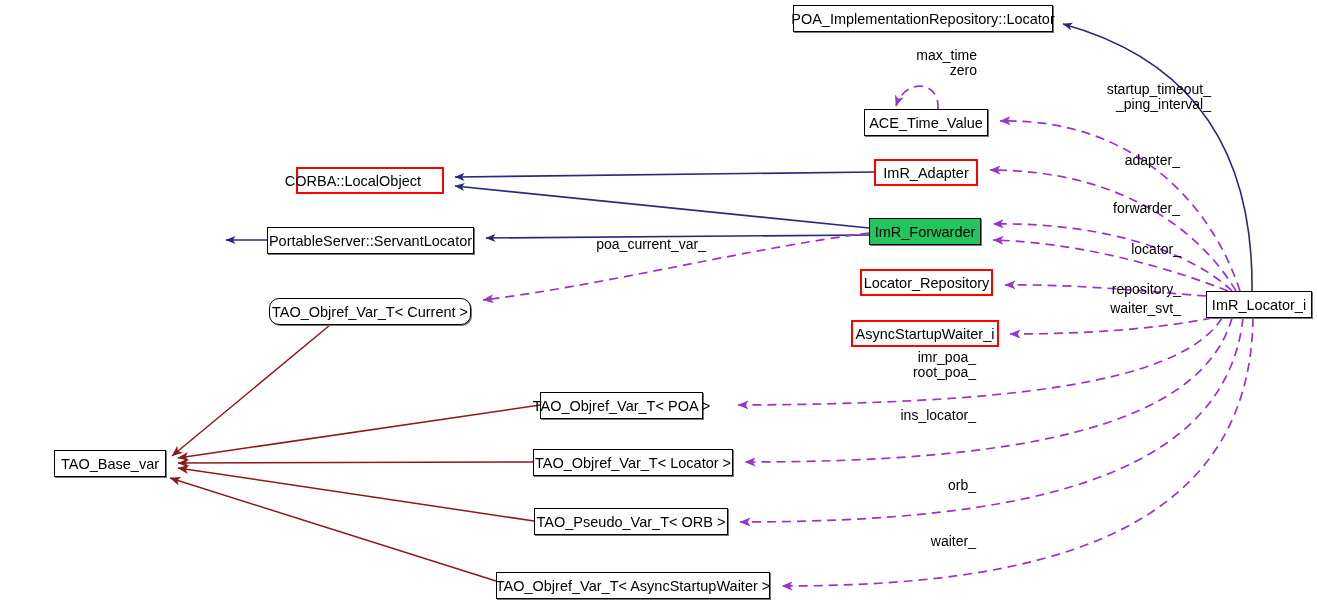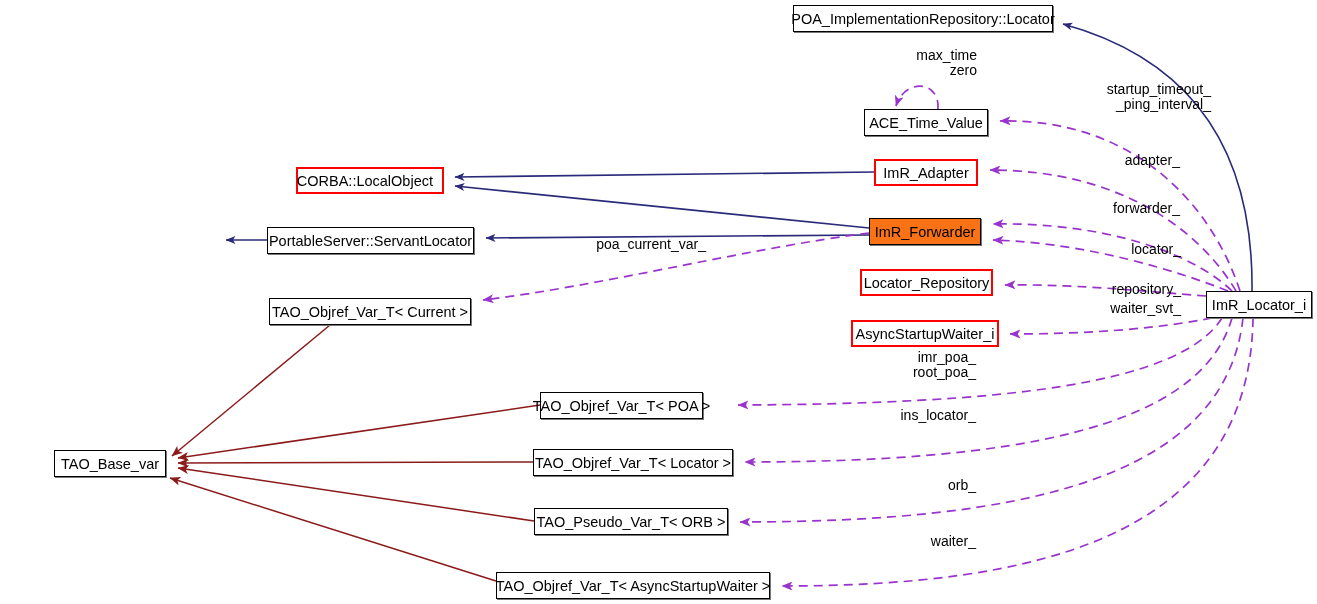"POA_ImplementationRepository::Locator" .node { padding: 0 9px -> 0 21px }
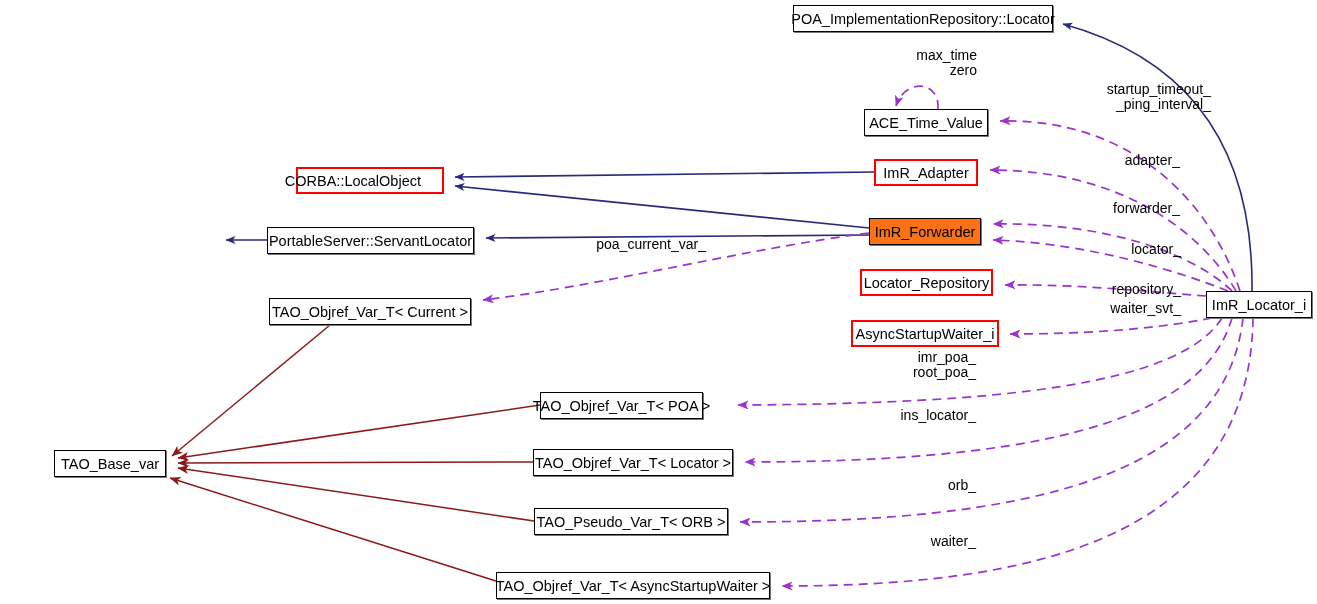"ImR_Forwarder" .node.gray { background: #f97316 -> #22c55e }
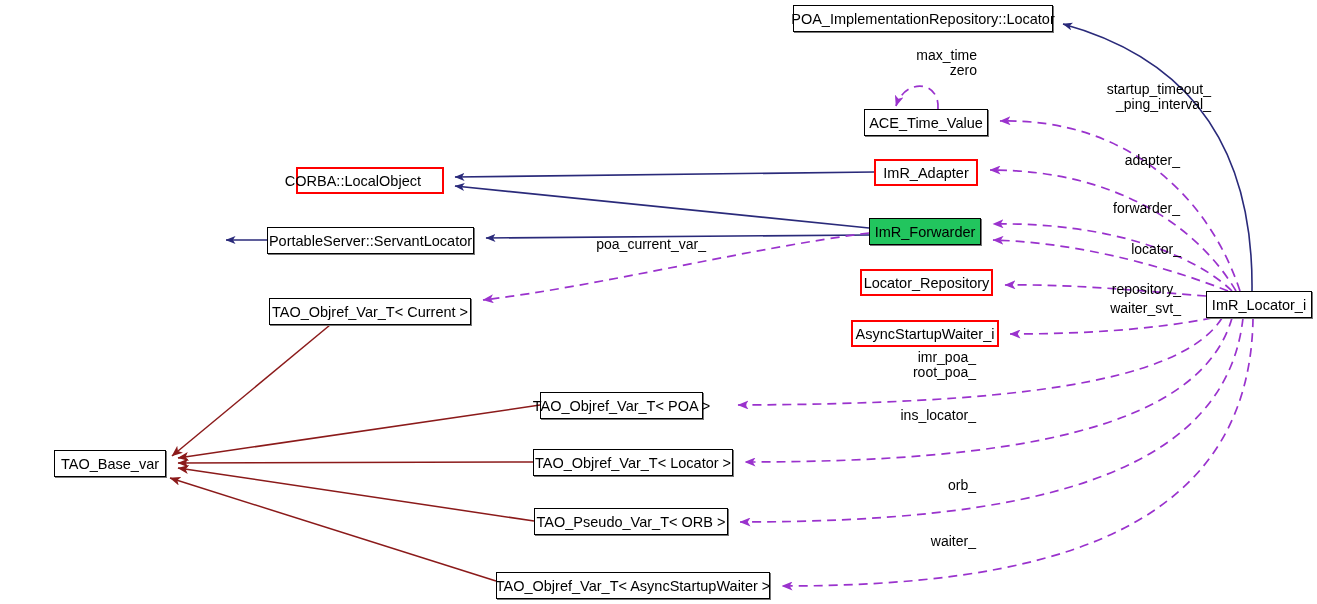"TAO_Objref_Var_T< Current >" div.node { border-radius: none -> 10px }
